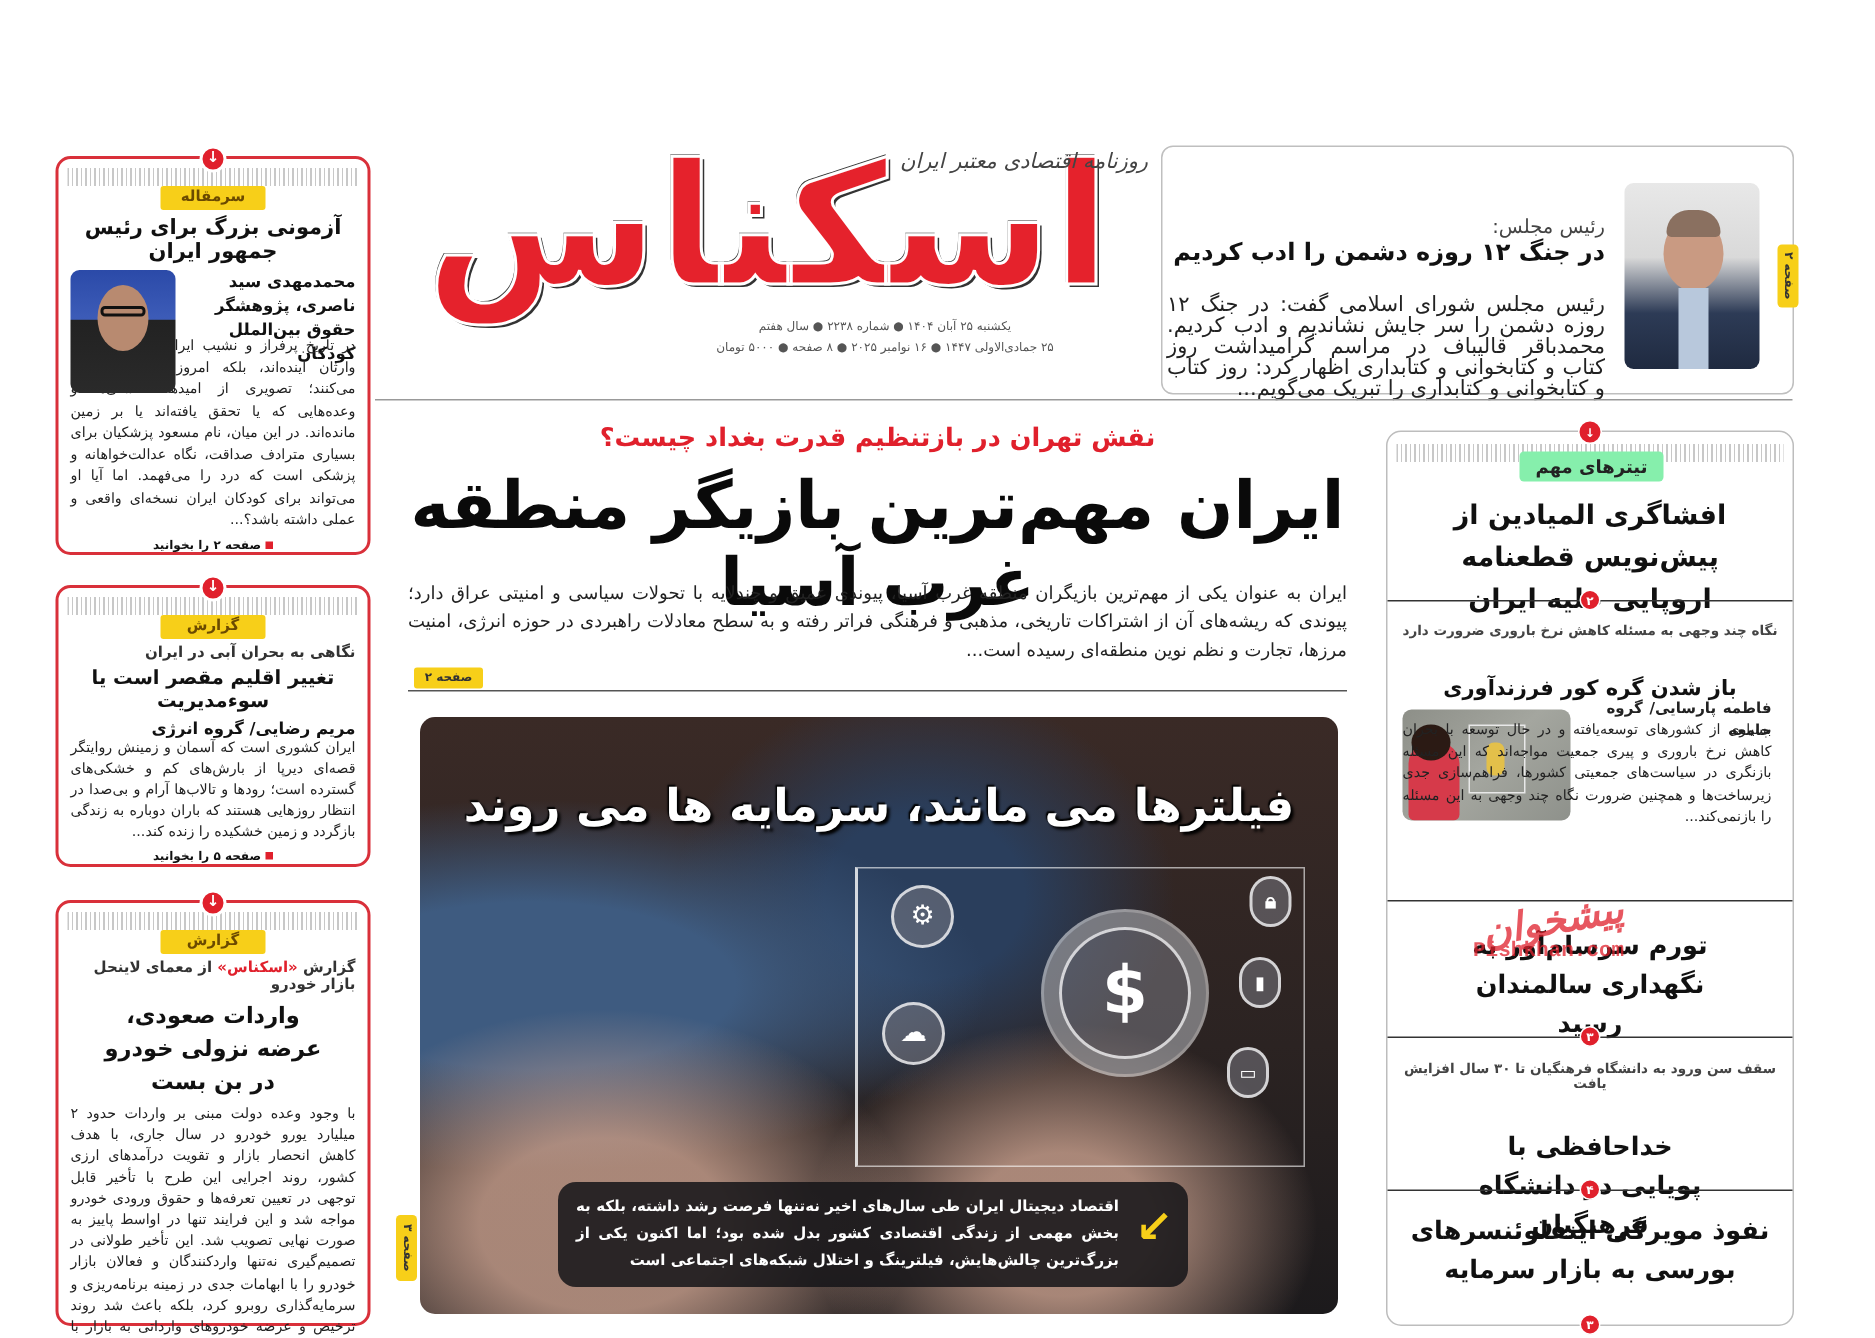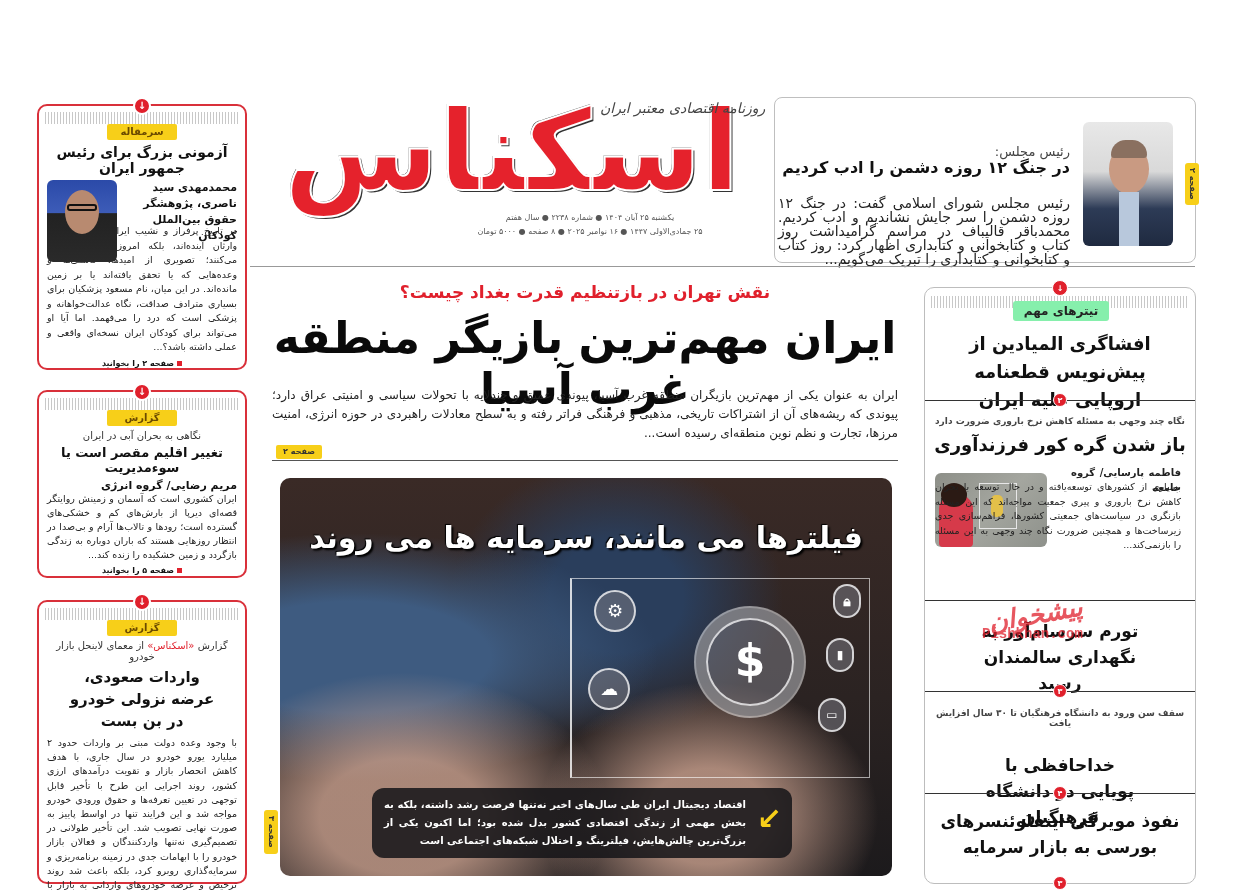"نگاهی به بحران آبی در" .sb-kicker { font-weight: normal -> bold; text-align: center -> right }
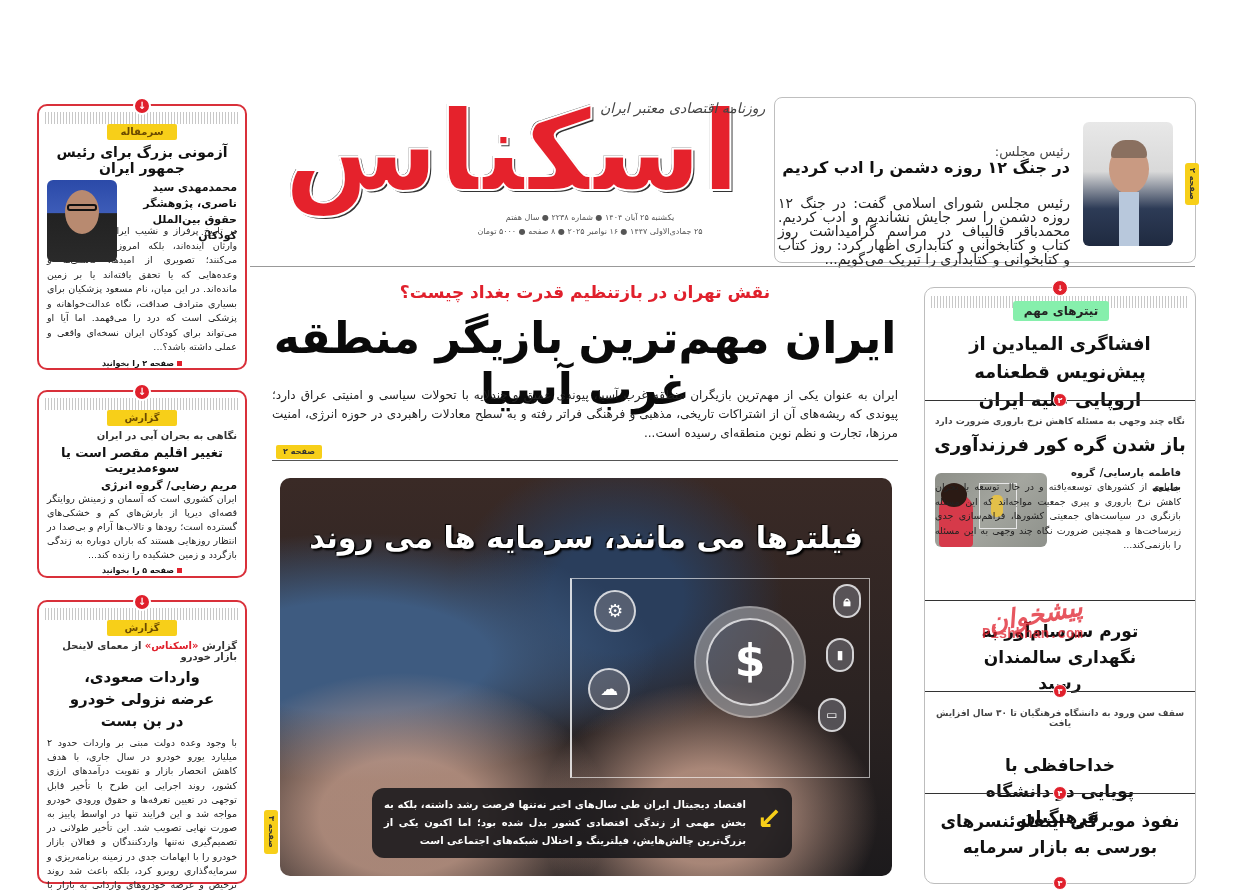"باز شدن گره کور فرزندآوری" div.rc-title { font-size: 18px -> 14px; margin-top: 6px -> 20px }
